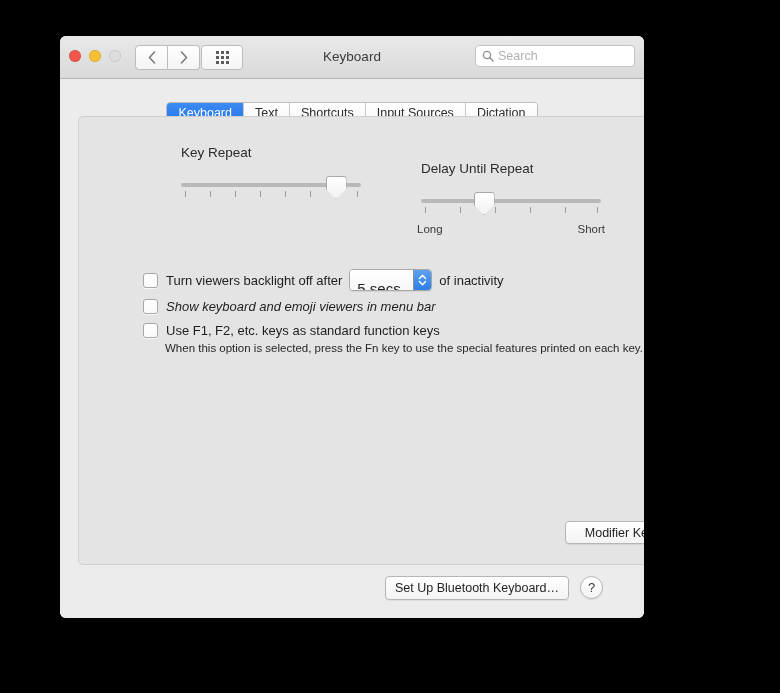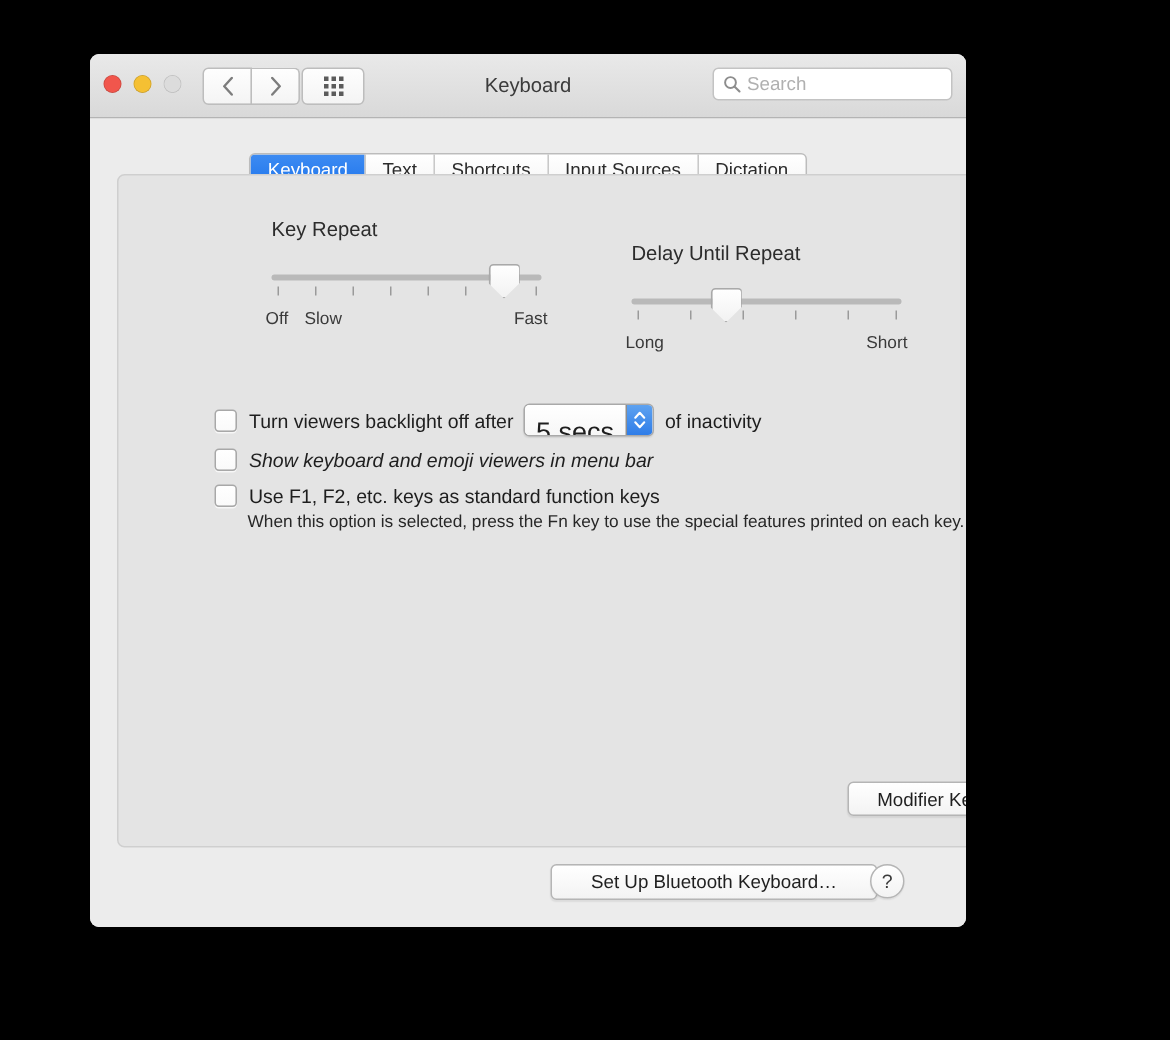"Off" div.slider-labels { html: <div> <span>Off</span> <span>Slow</span> <span>Fast</span> </div> -> none }
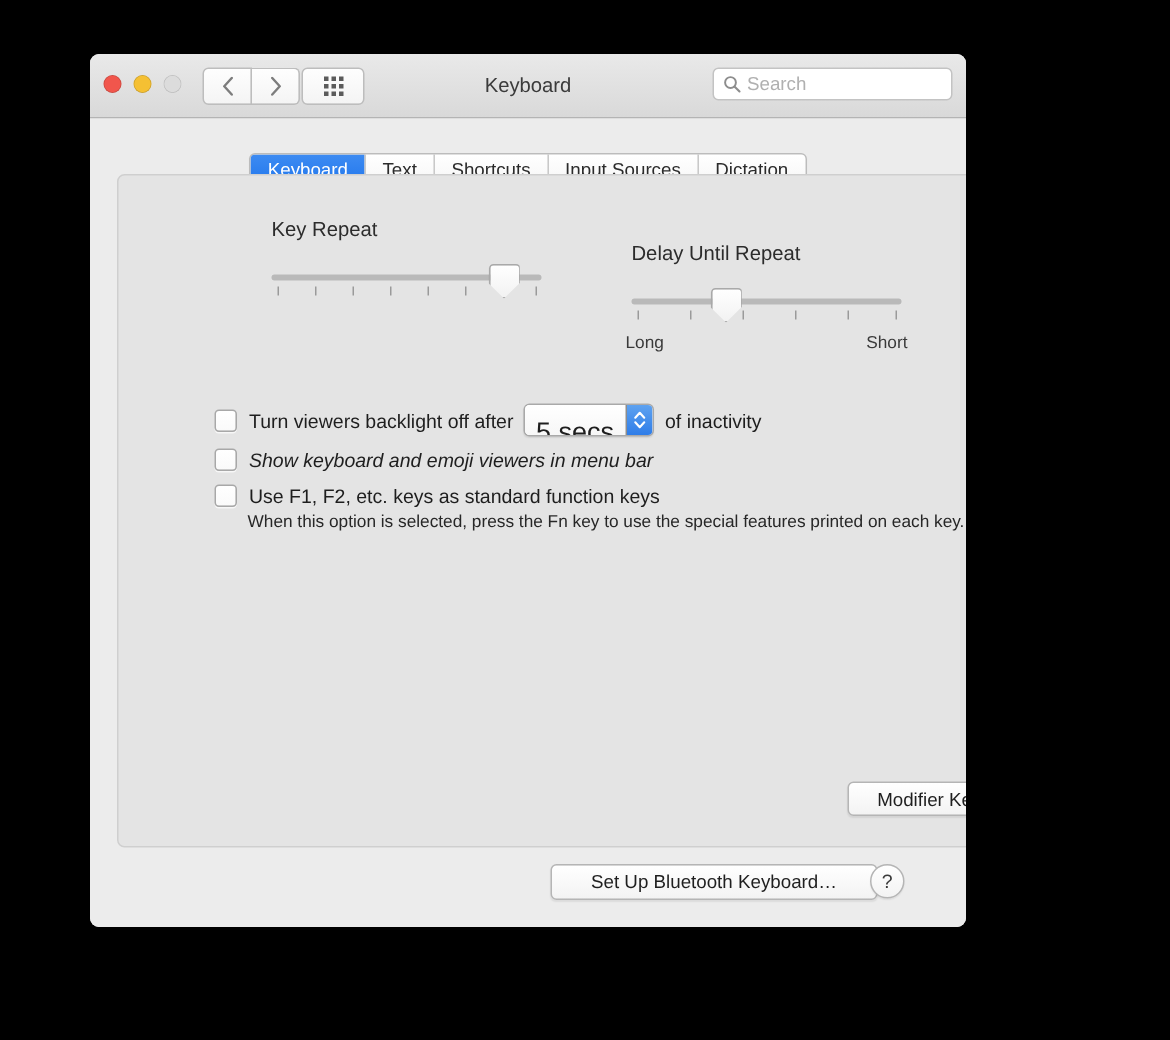"5 secs" .popup .val { font-size: 18px -> 15px }
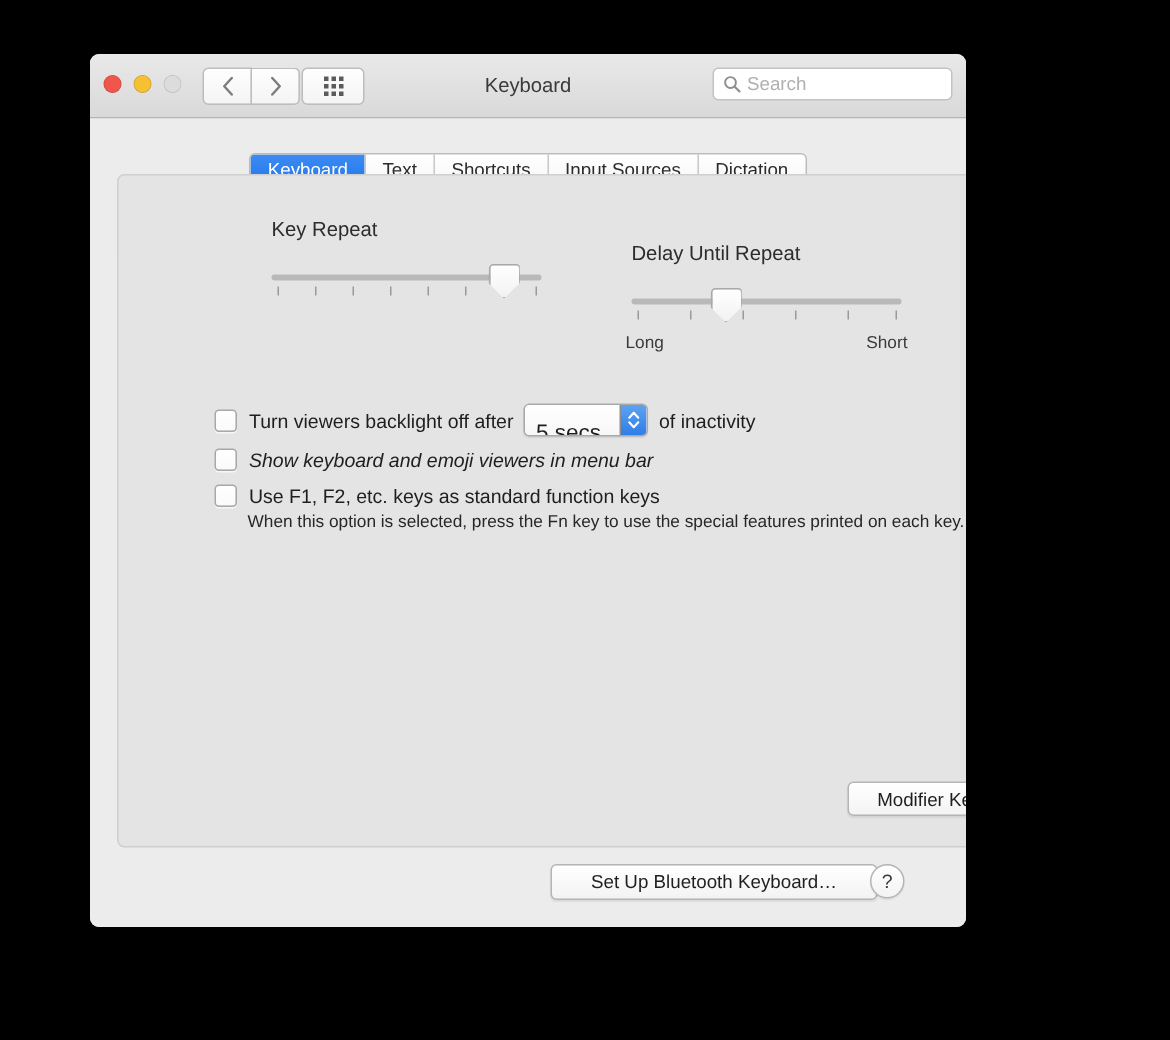"Set Up Bluetooth Keyboard…" .bt-btn { padding: 0 26px -> 0 9px; right: 59px -> 75px }
